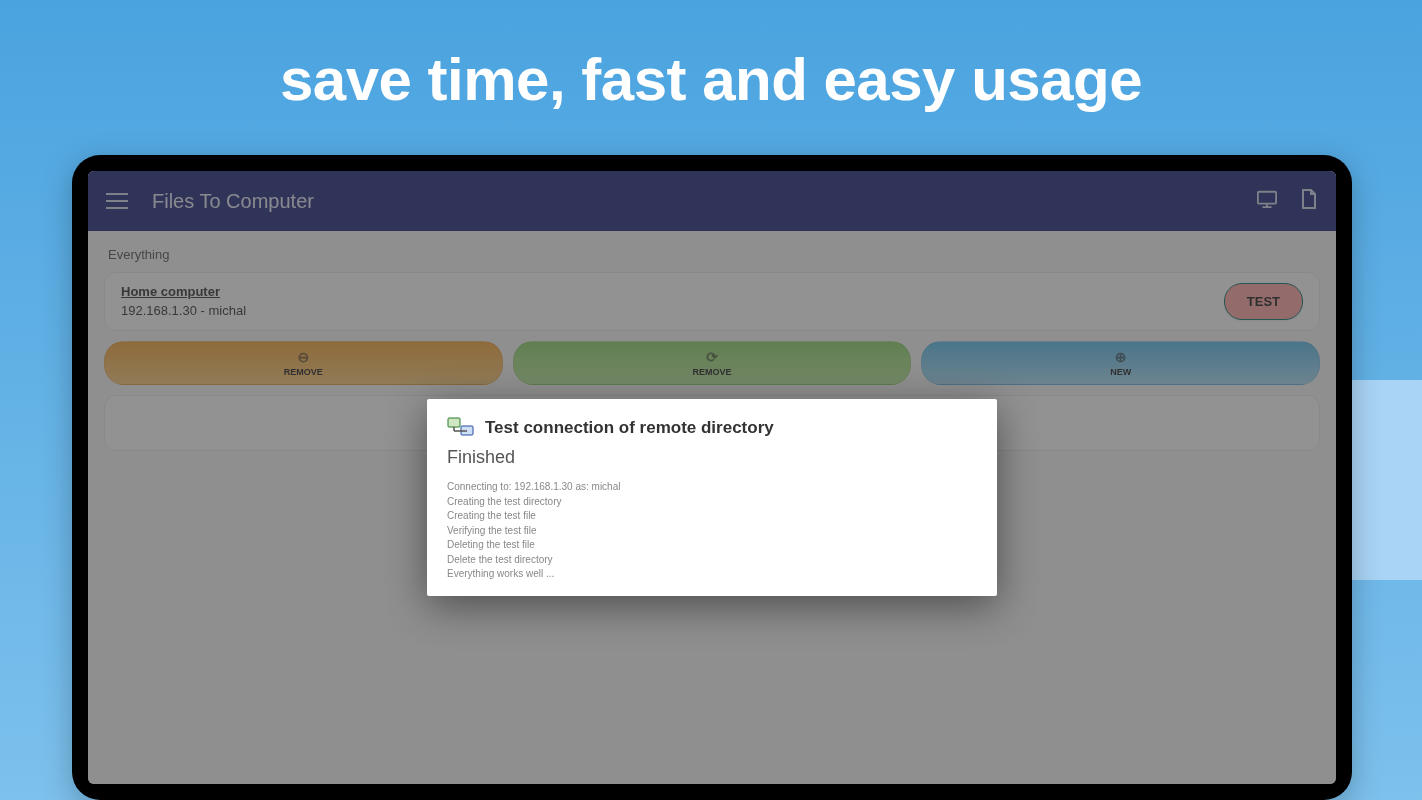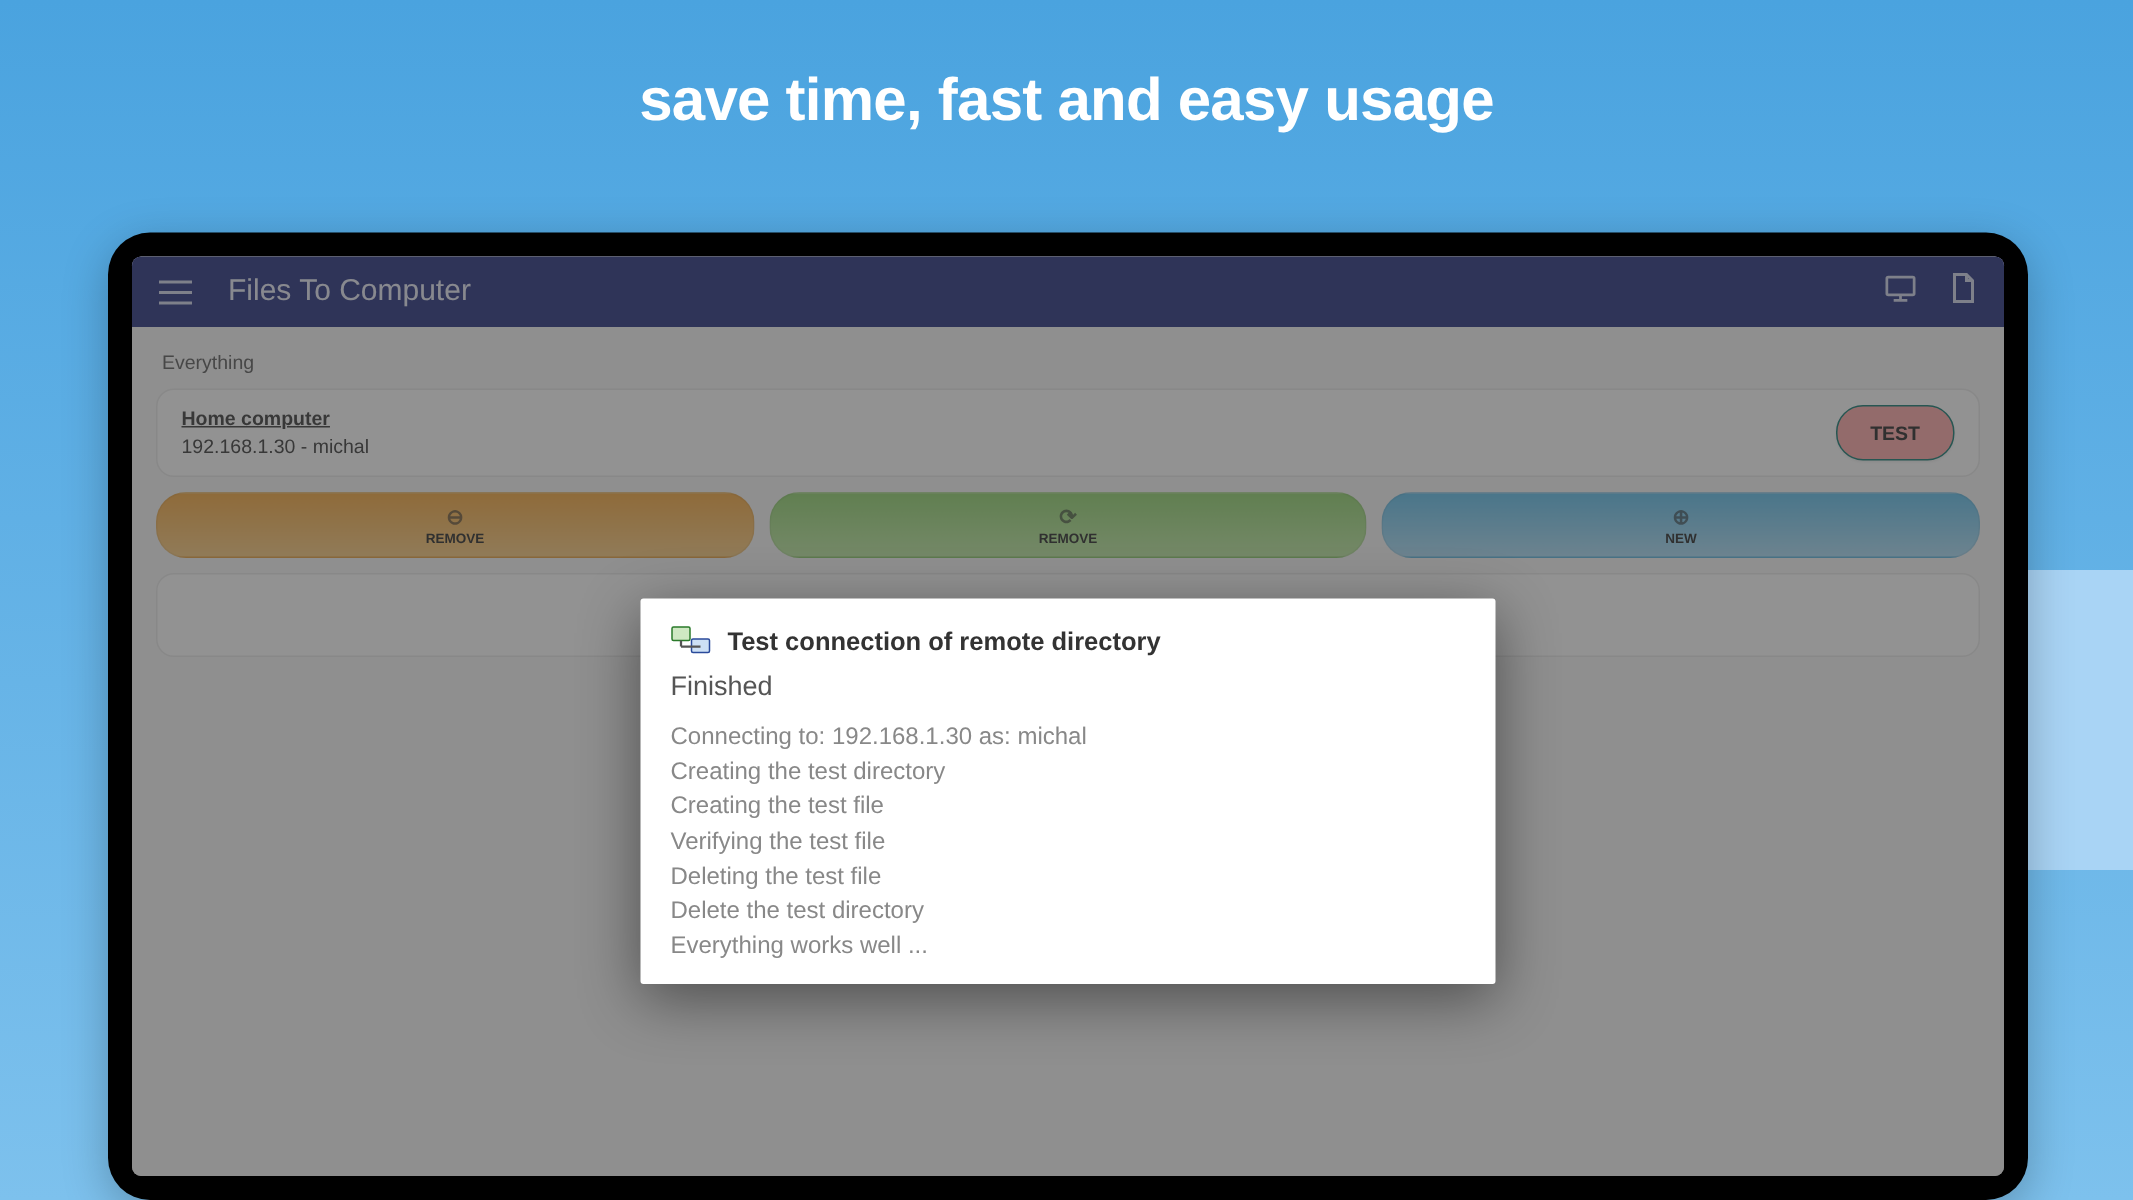"save time, fast and easy" .promo-headline { font-size: 40px -> 60px }
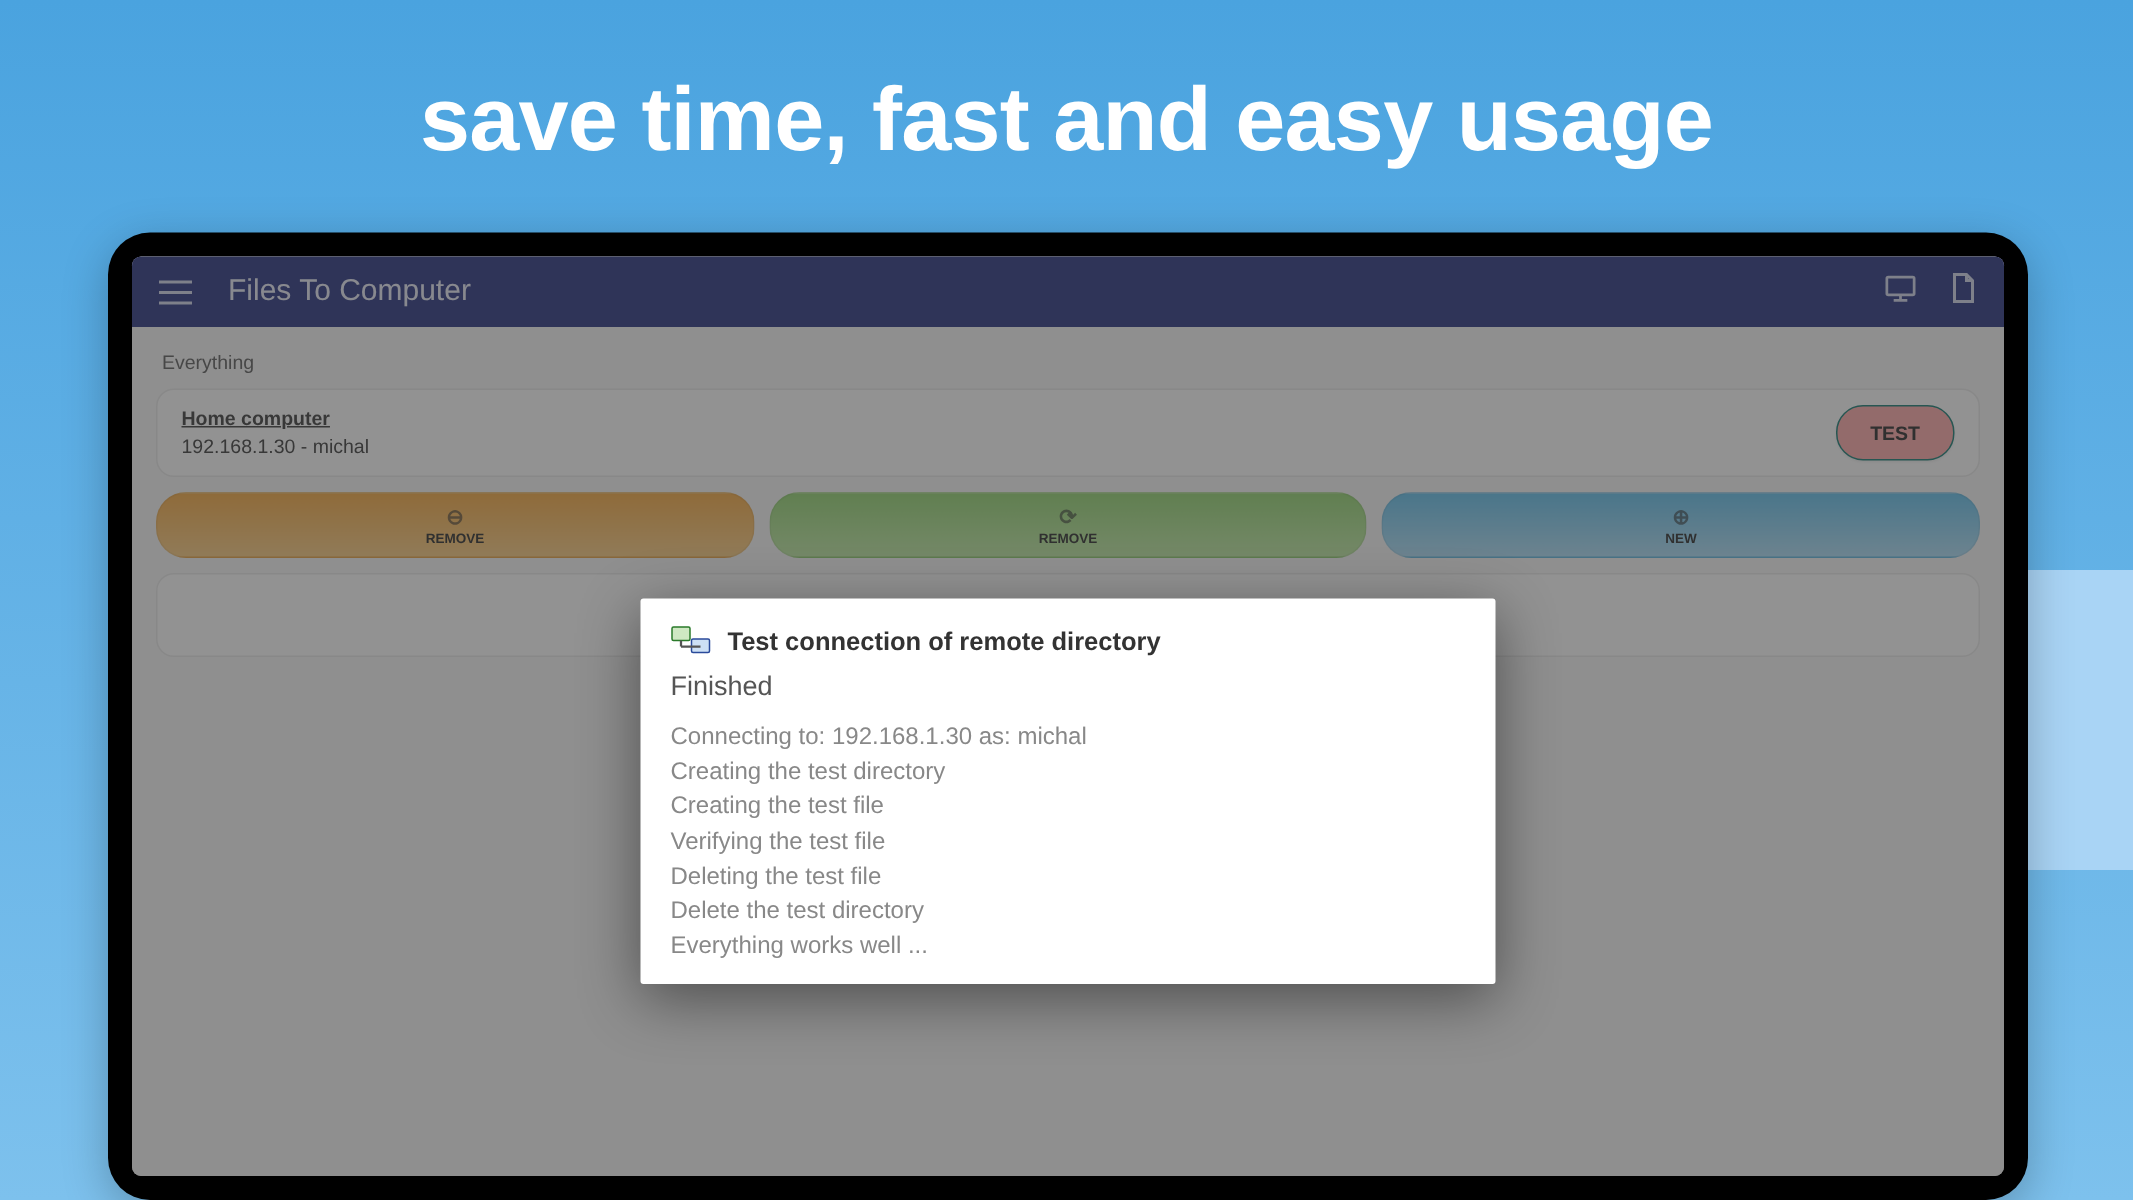"Files To Computer" .app-bar { height: 47px -> 60px }
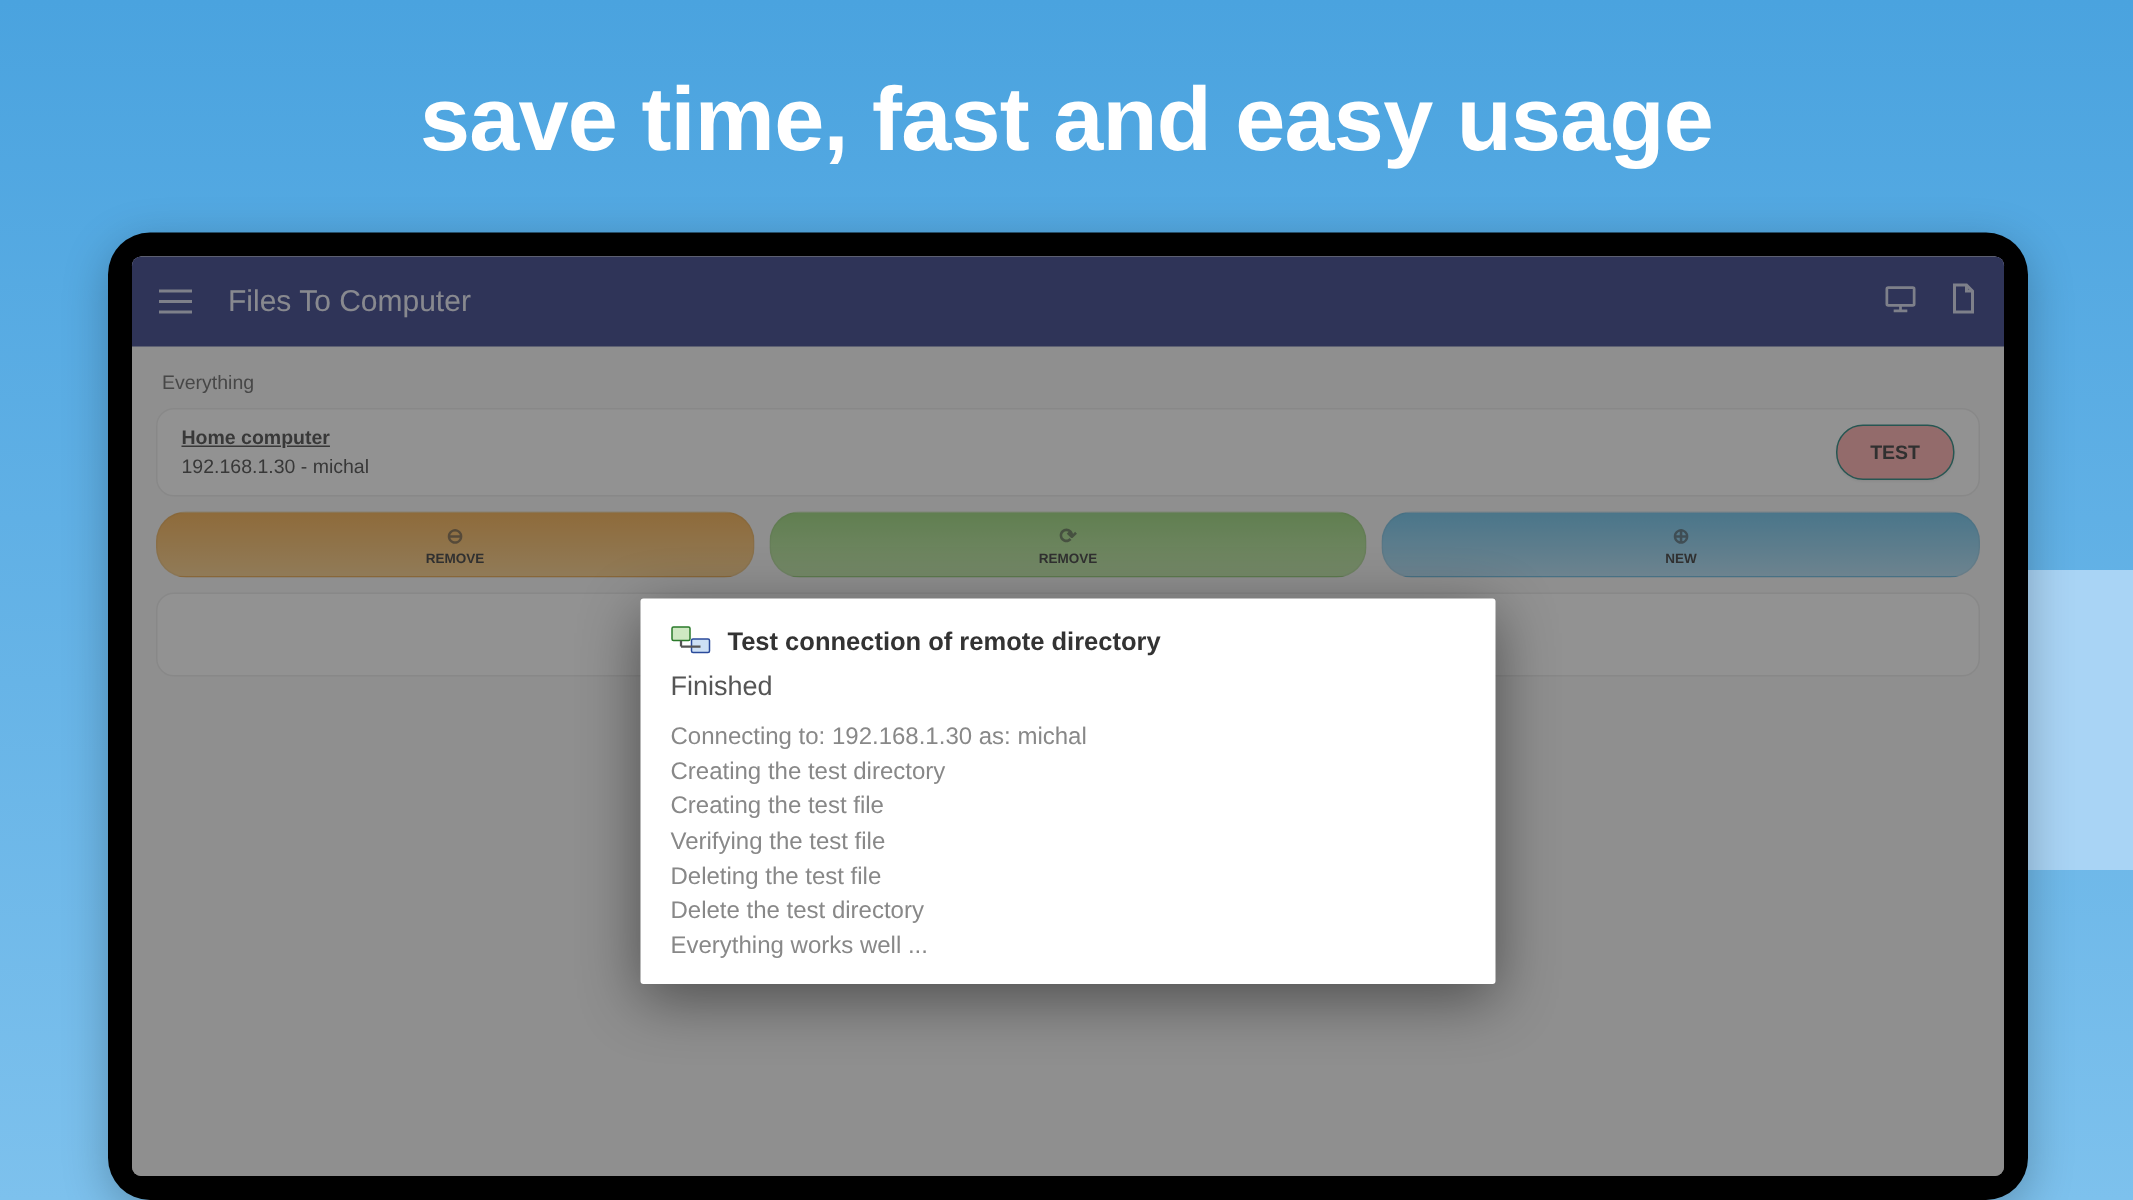"Connecting to: 192.168.1.30 as: michal" .dialog-log { font-size: 16px -> 10px }
